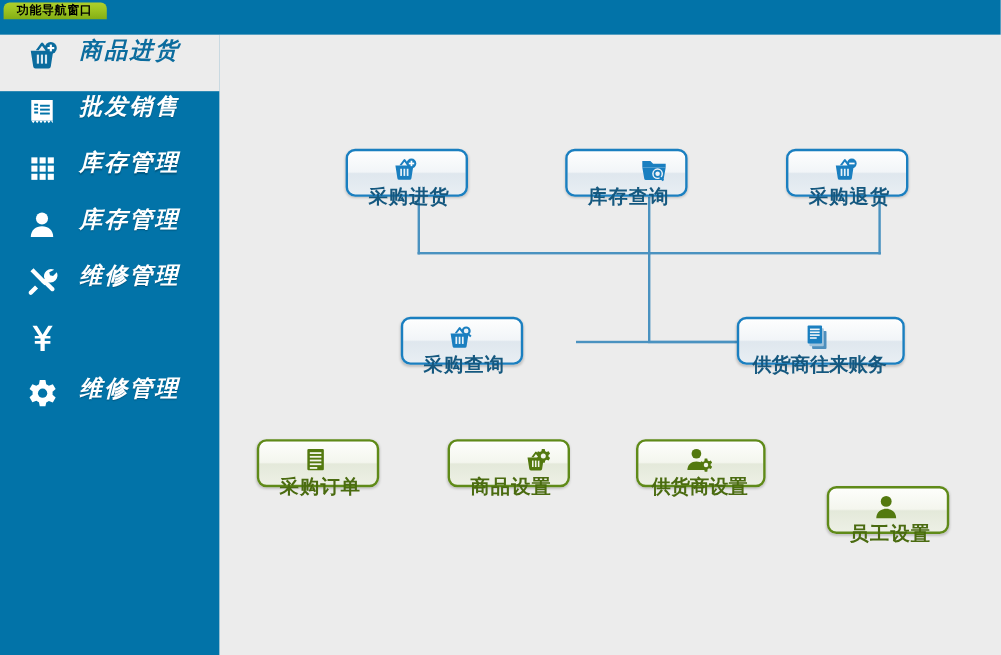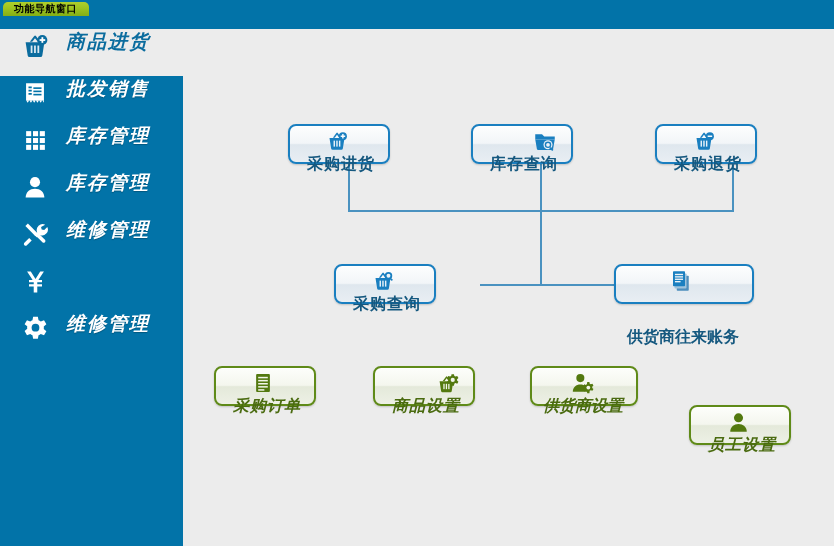"供货商往来账务" div.fbtn { gap: 33px -> none }
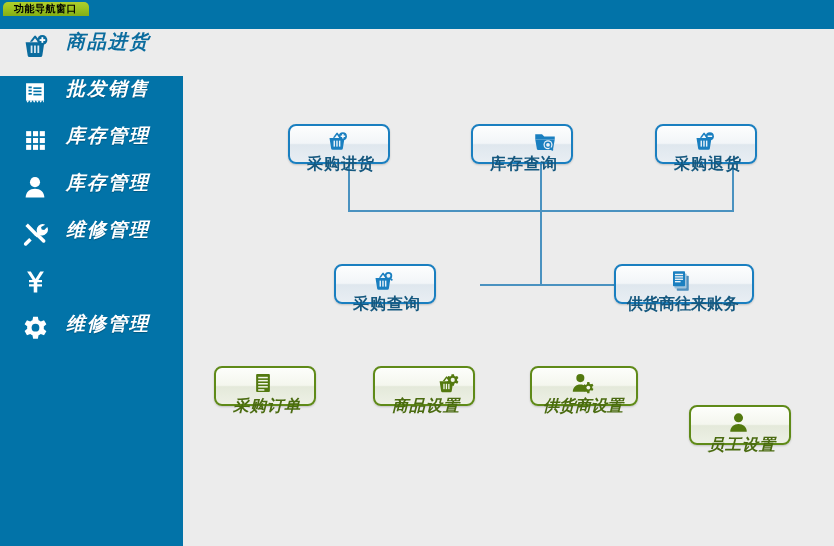"采购订单" .fbtn.green { font-style: italic -> none }
